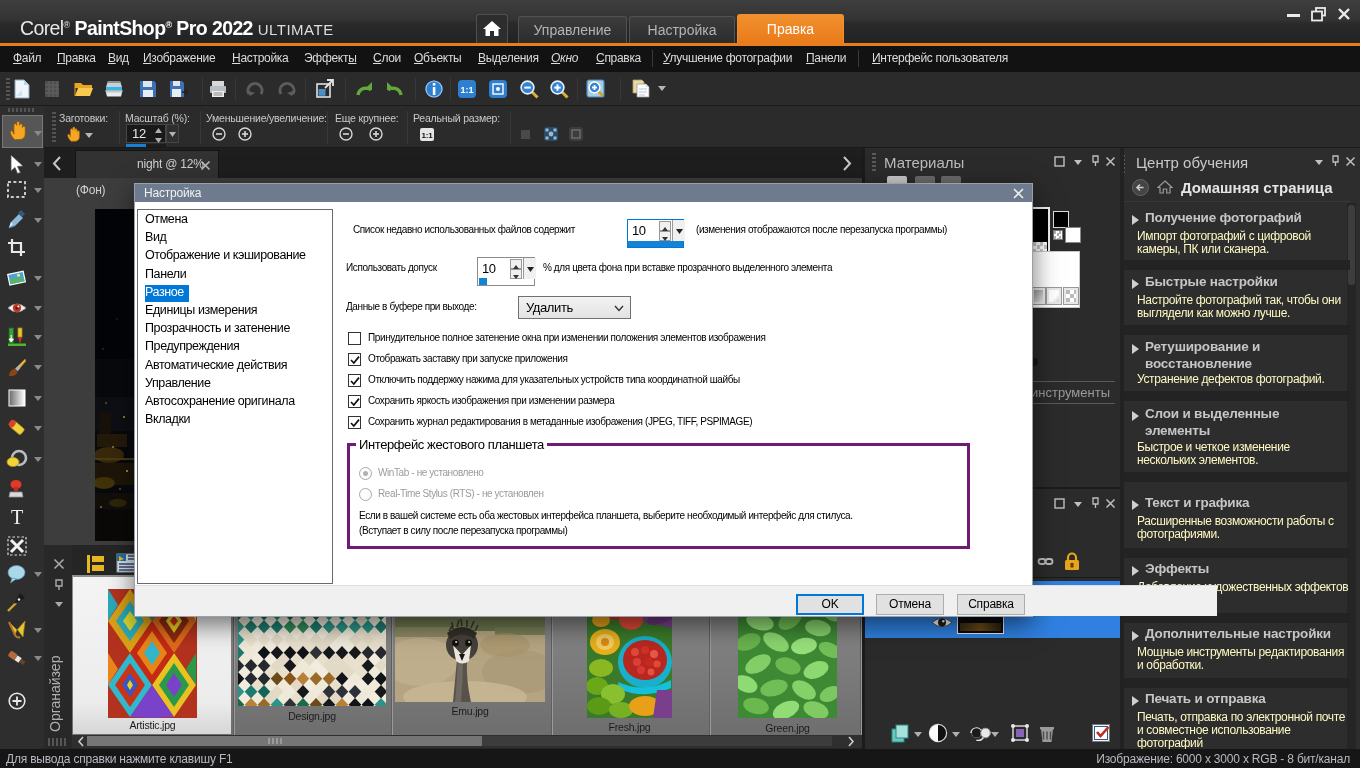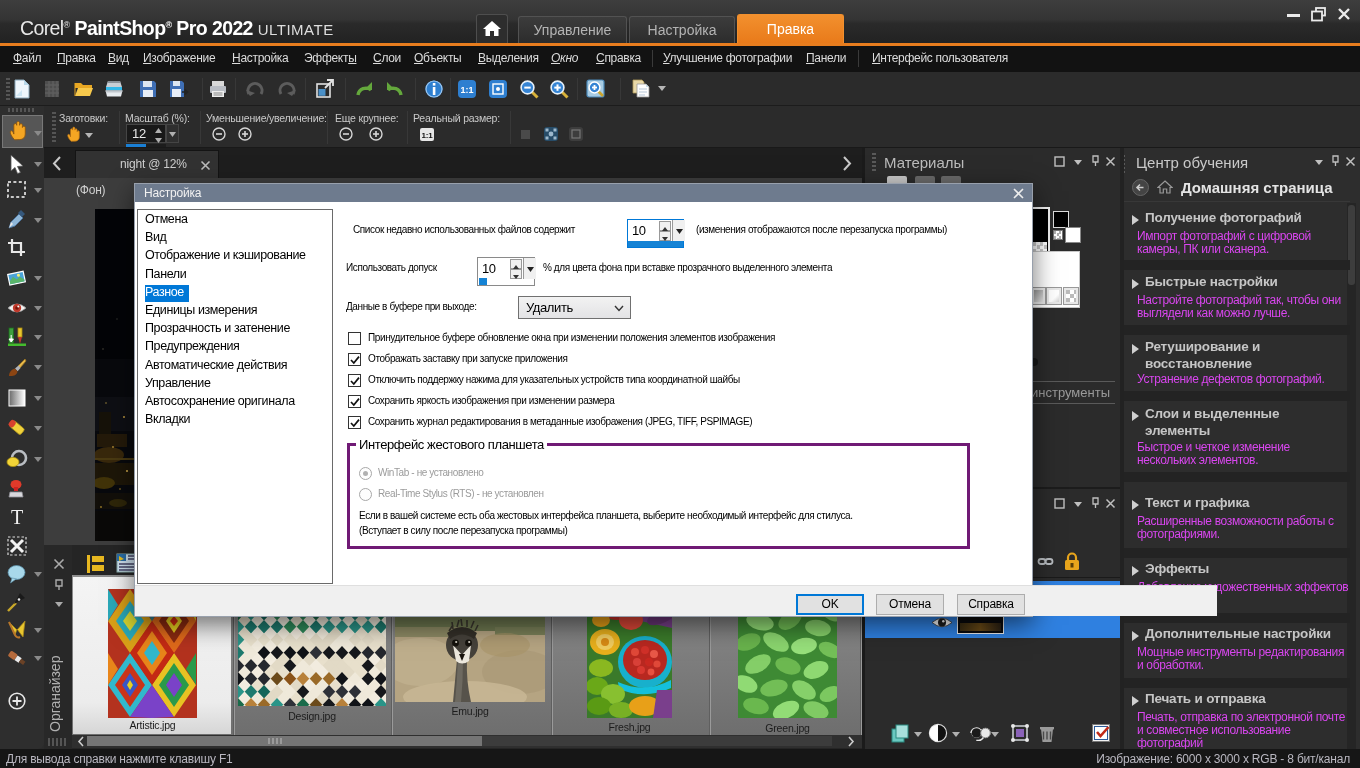"night @ 12% (Фон)" span { margin-left: none -> 17px }
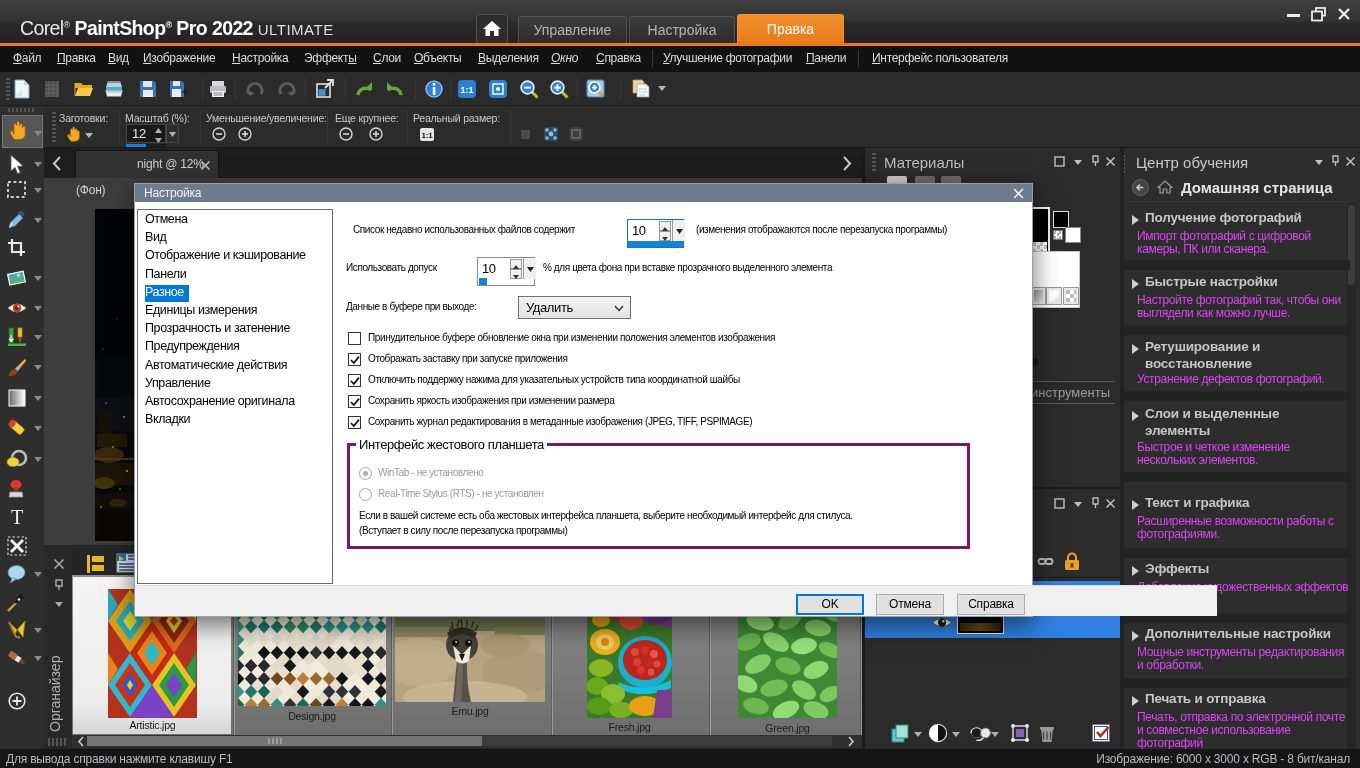"Импорт фотографий с цифровой" .lcsec-d { color: #d946ef -> #fef9c3 }
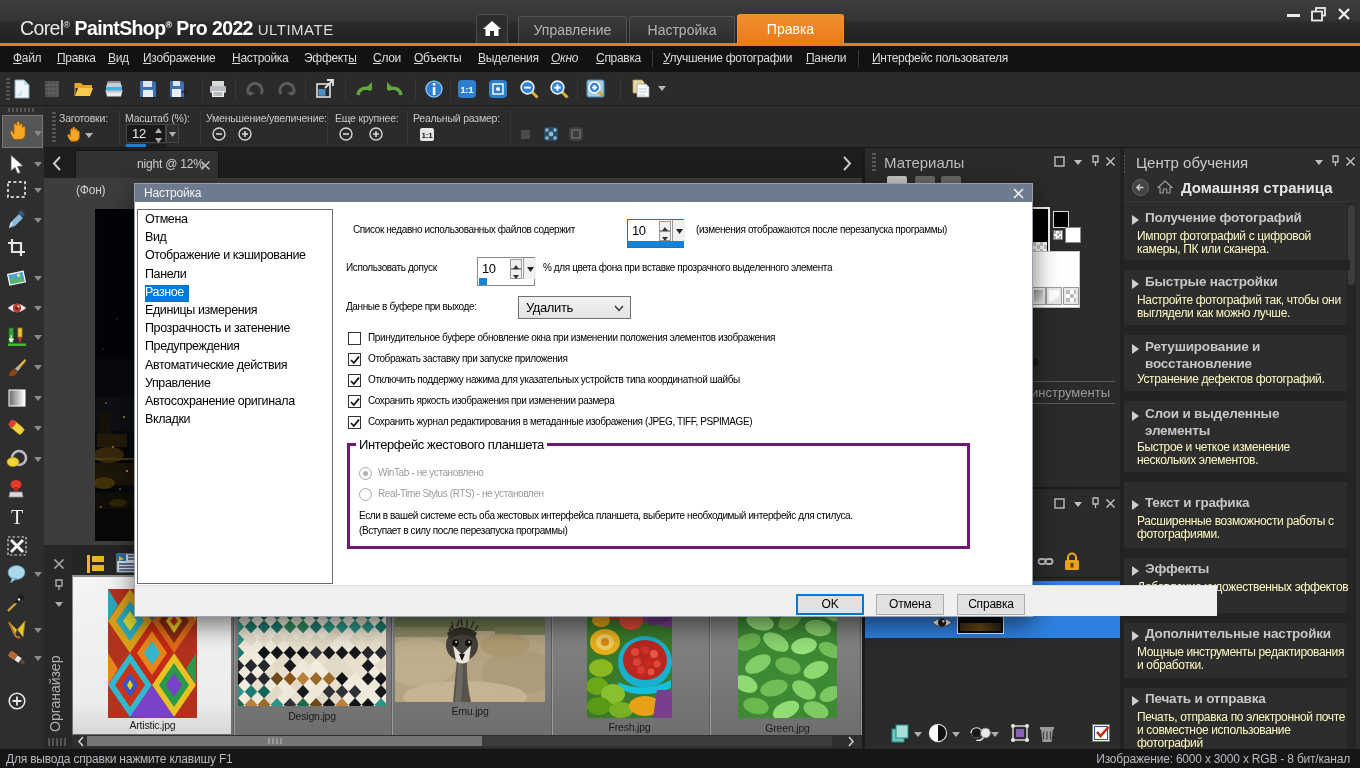"Принудительное буфере обновление окна" span.dtext { text: буфере обновление -> полное затенение }
